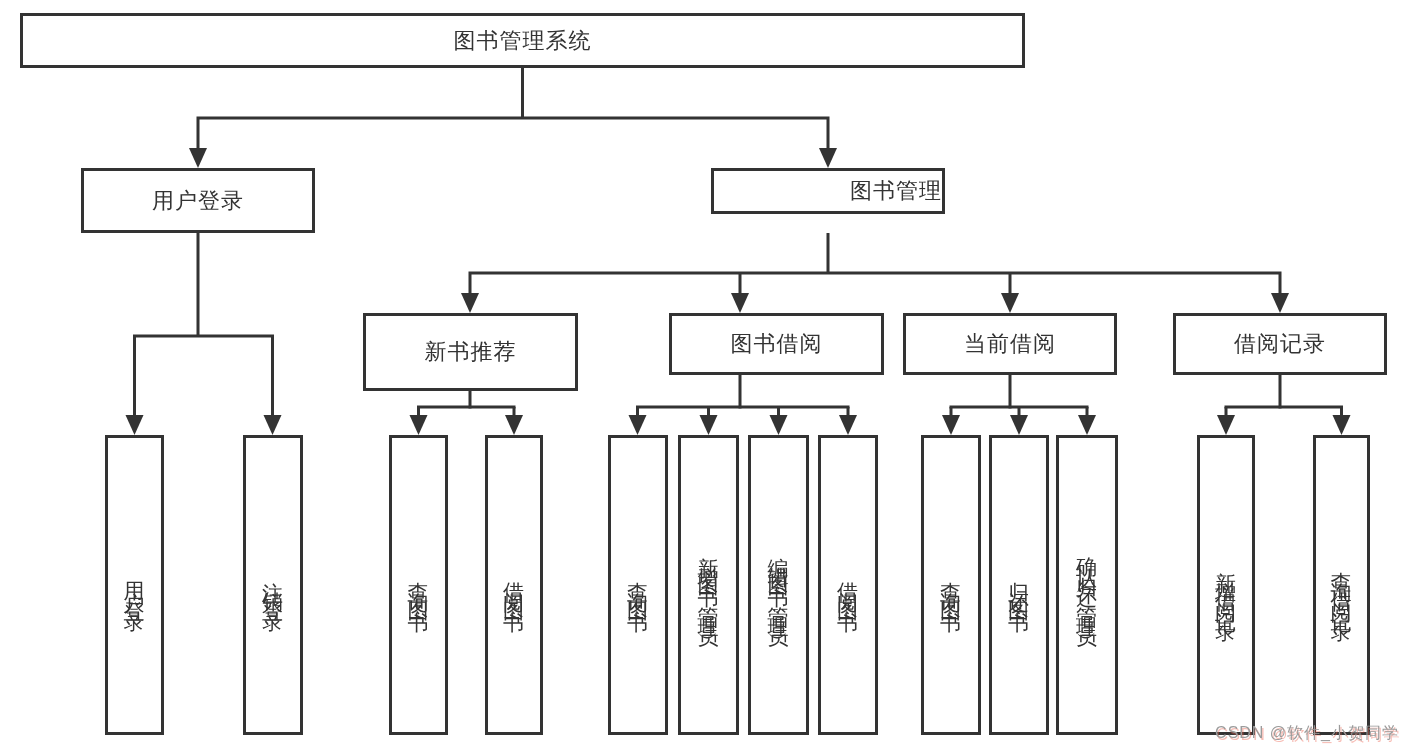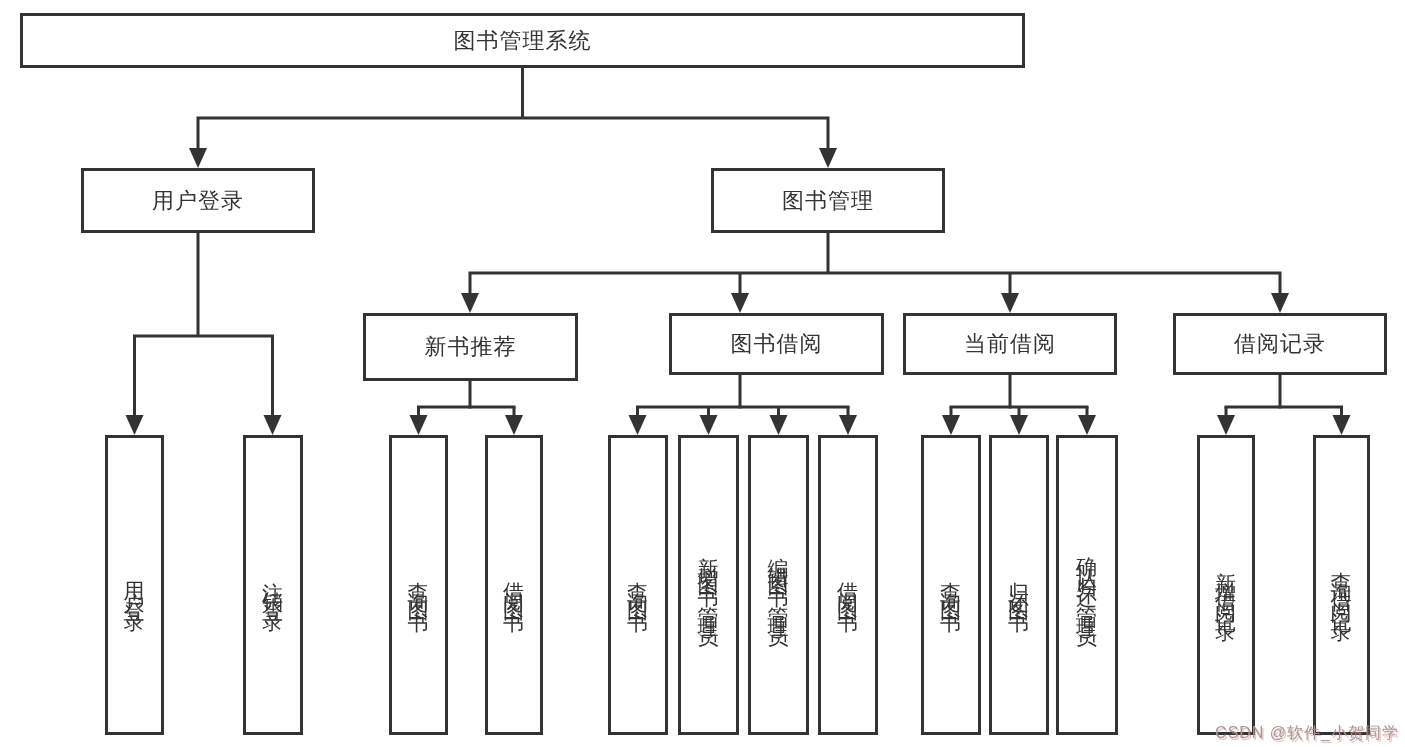"图书管理" div.node { height: 65px -> 46px; justify-content: none -> flex-end }
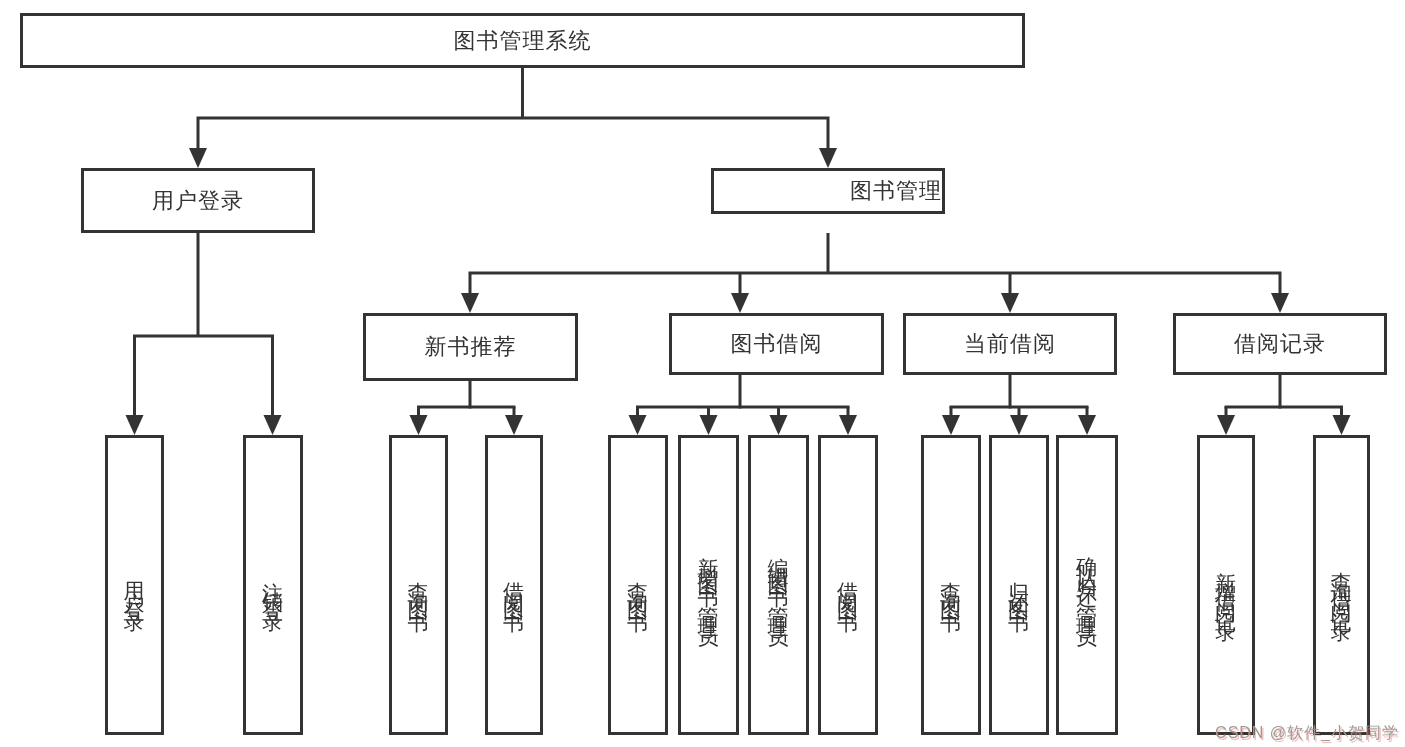"新书推荐" div.node { height: 68px -> 78px }
